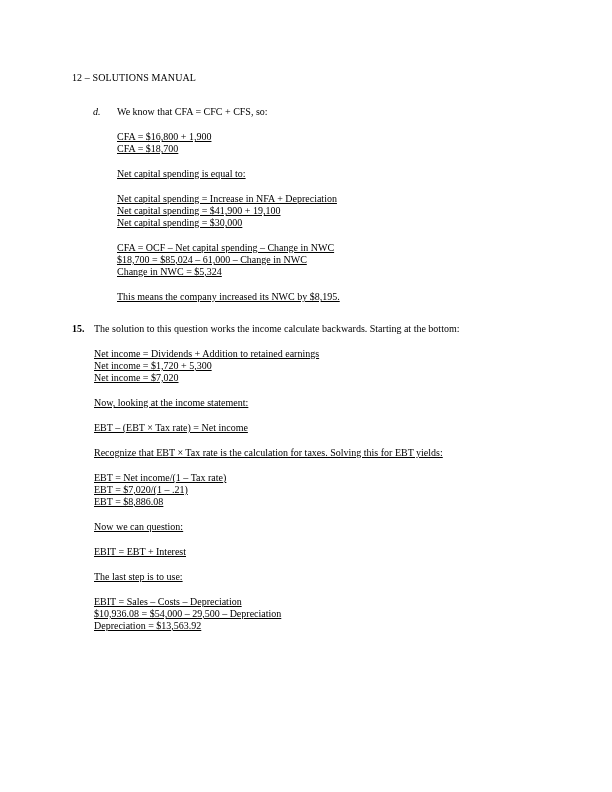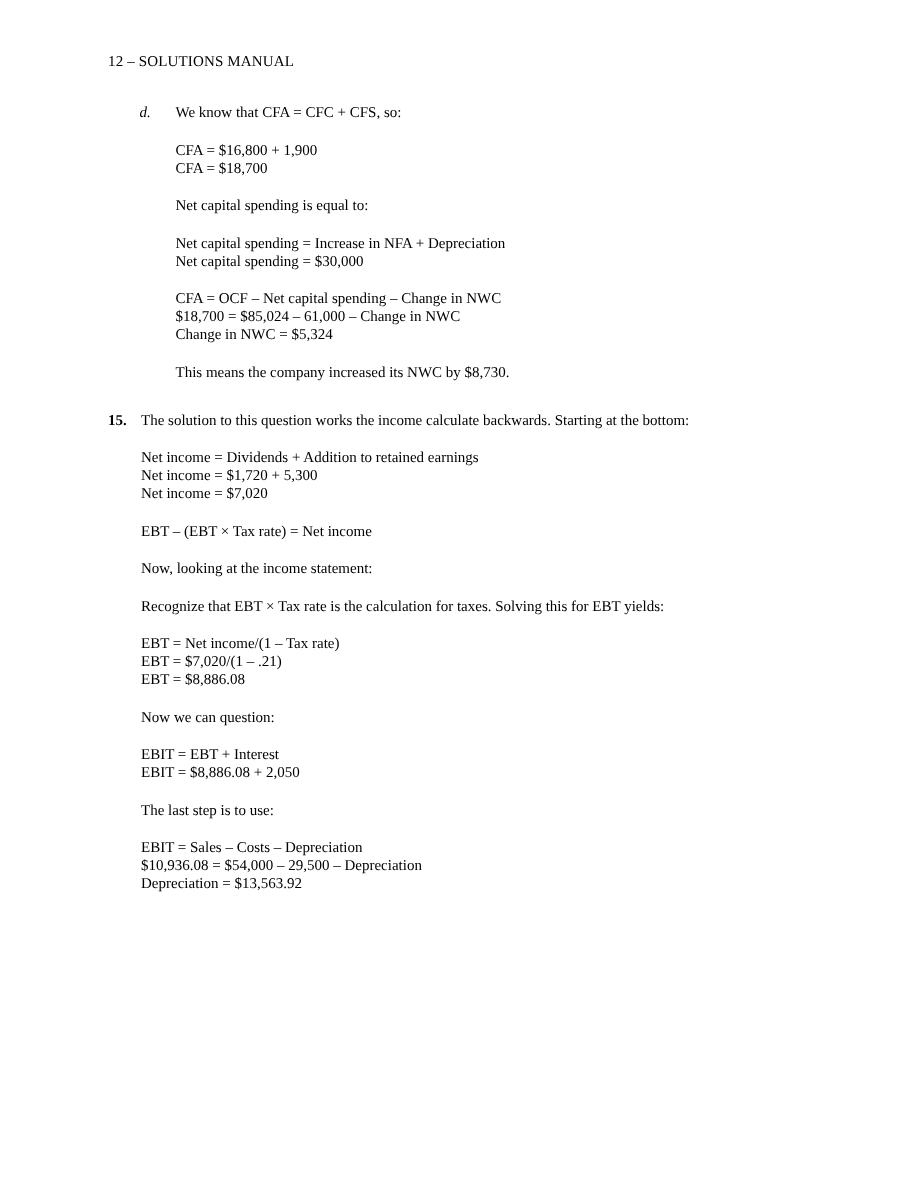"12 – SOLUTIONS MANUAL" .page { margin-top: none -> 36px }
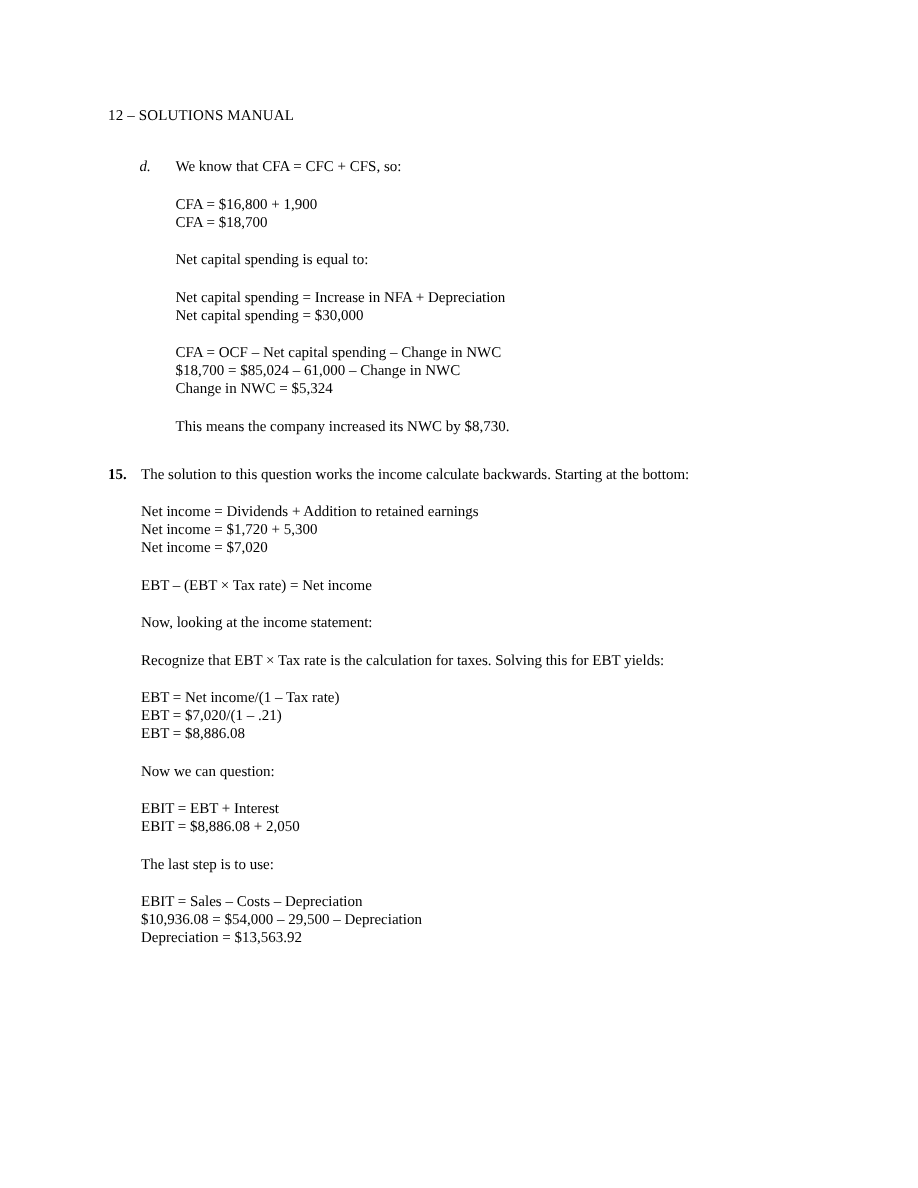"CFA = $16,800 + 1,900" .body > * + * { text-decoration: none -> underline }
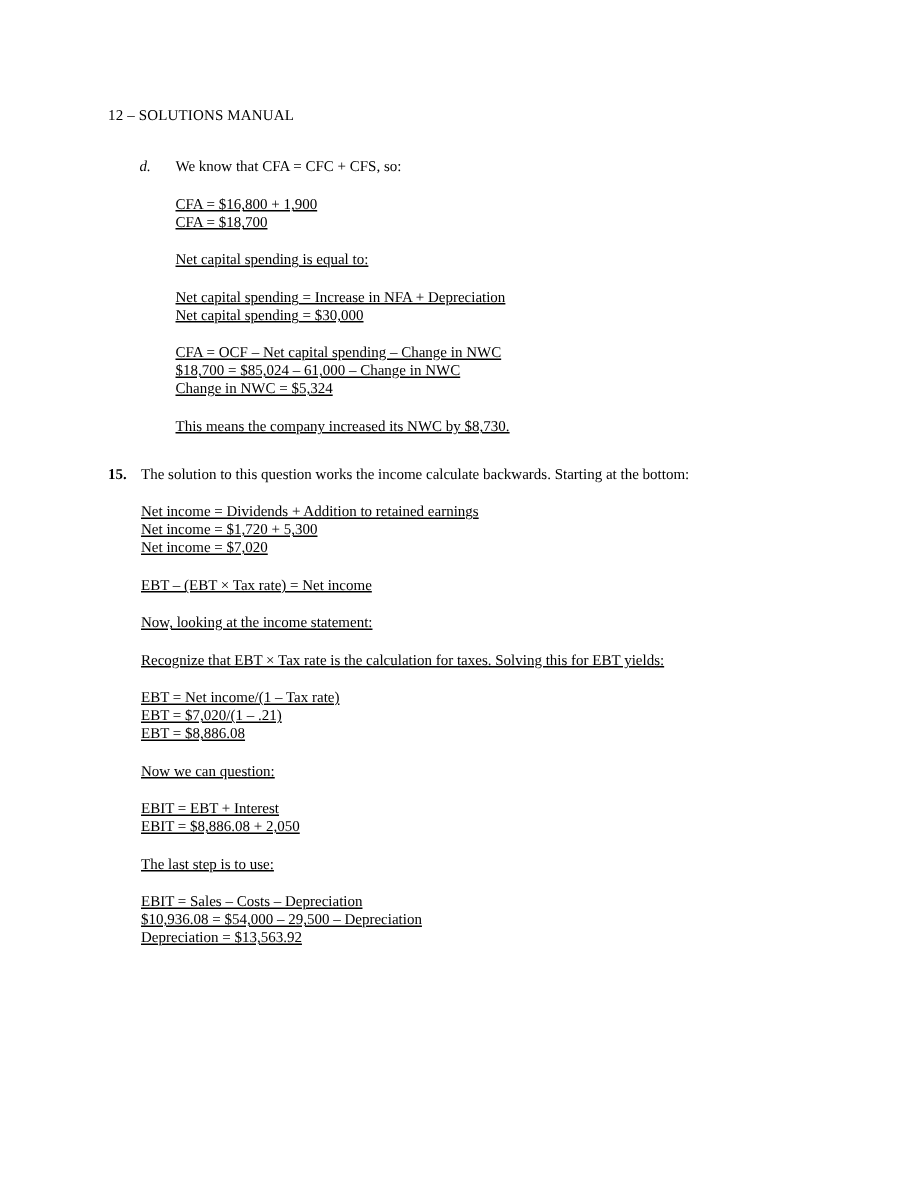"Net capital spending = $41,900" div { html: none -> <div>Net capital spending = $41,900 + 19,100</div> }
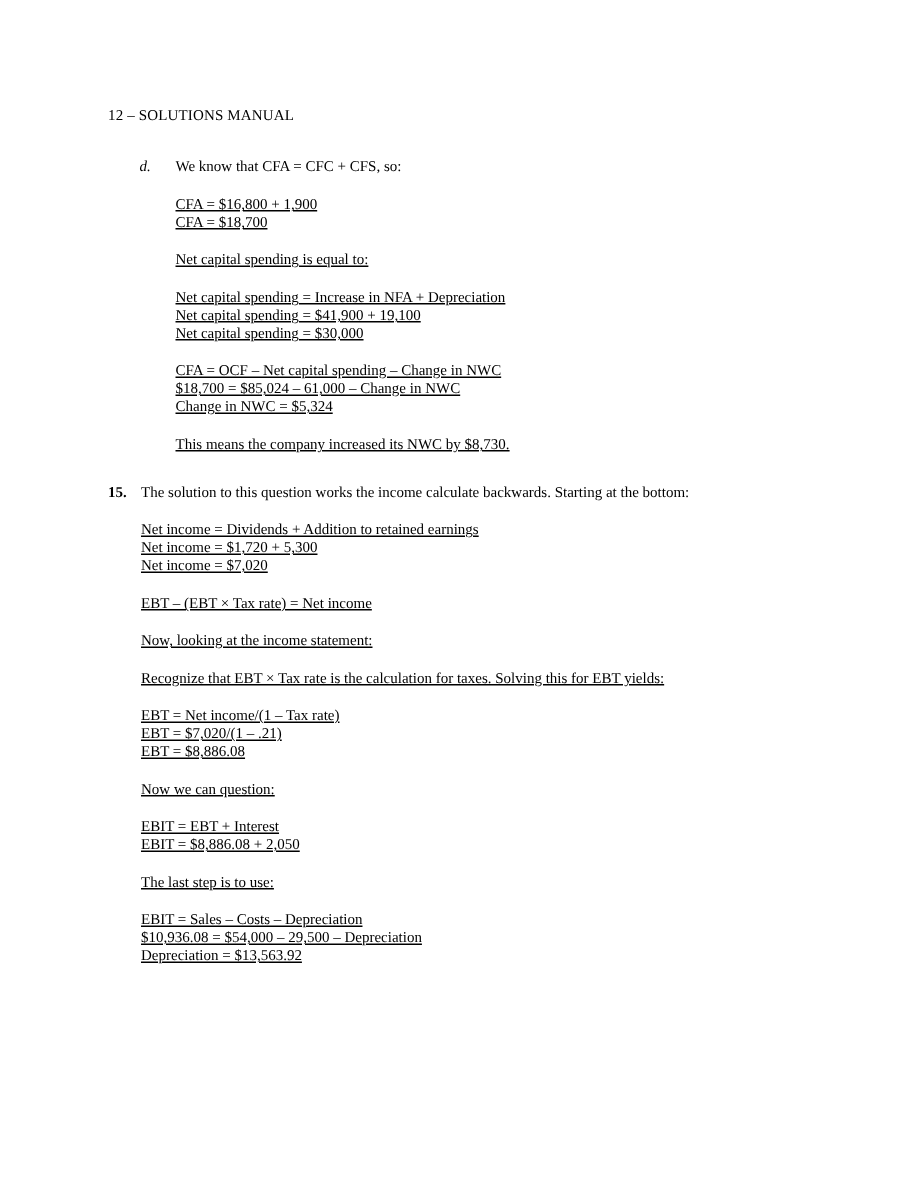"This means the company increased" p { text: $8,730 -> $8,195 }
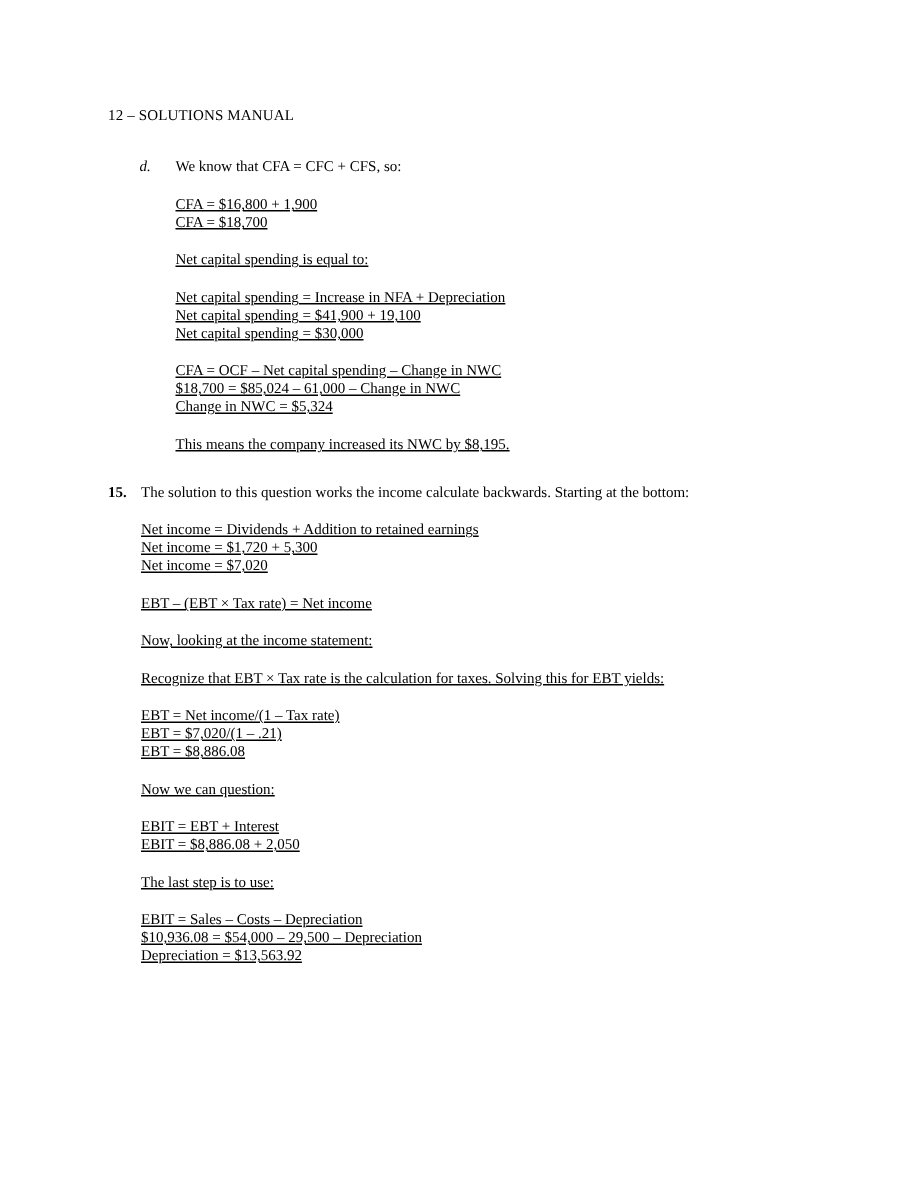"EBT – (EBT × Tax" p { order: before "Now, looking at the income" -> after "Now, looking at the income" }
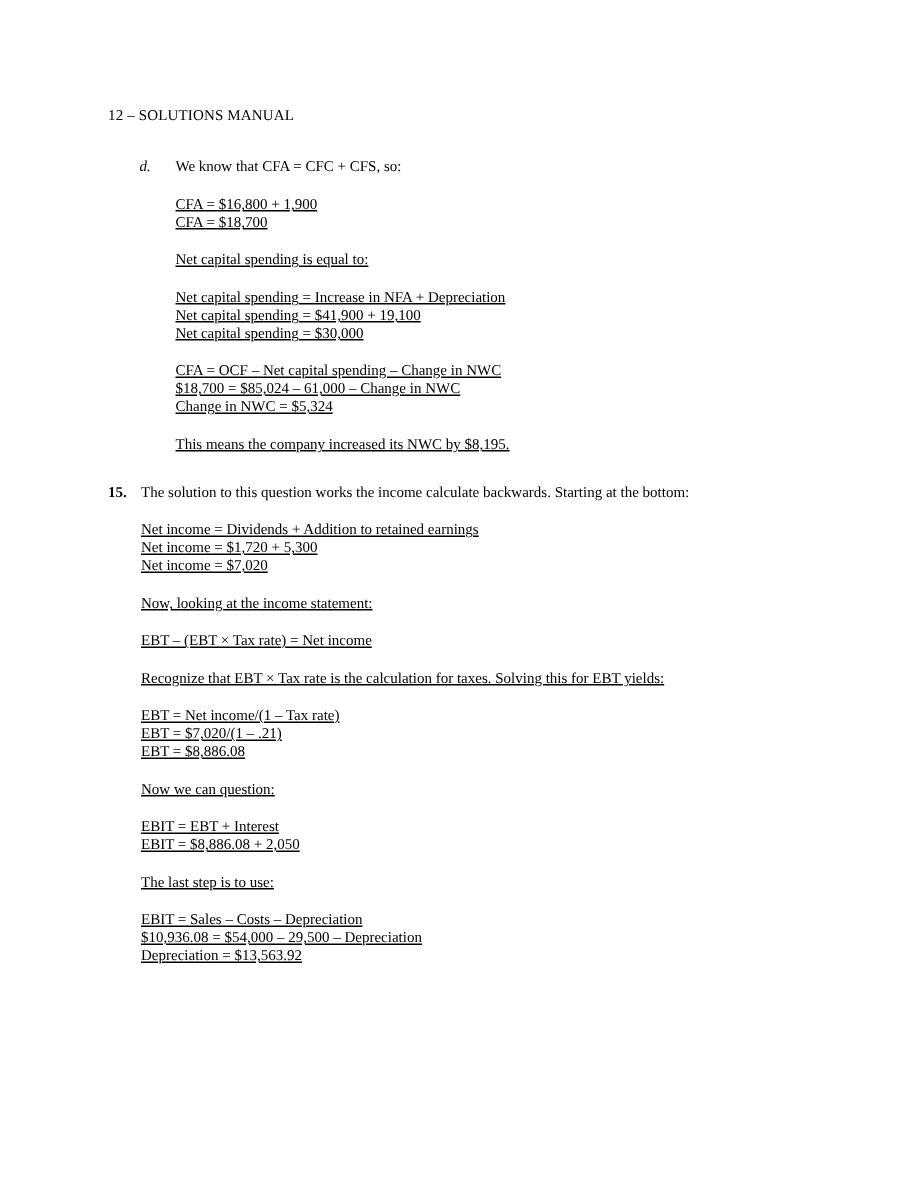"EBIT = $8,886.08 + 2,050" div { html: <div>EBIT = $8,886.08 + 2,050</div> -> none }
